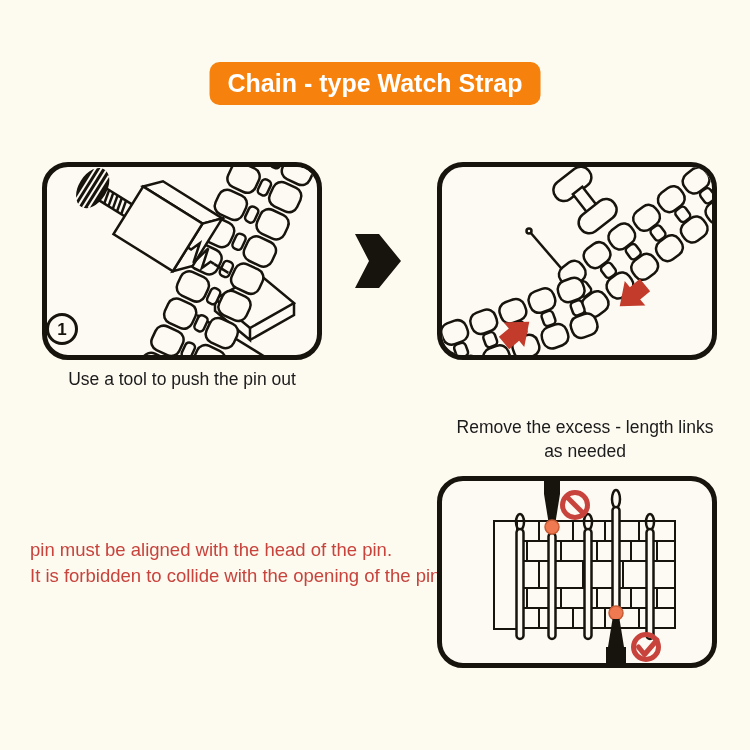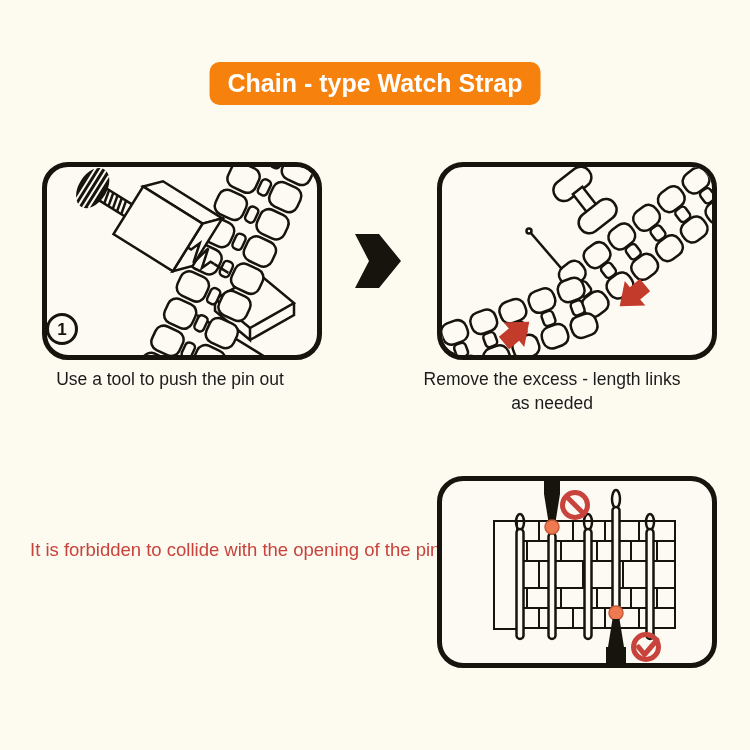"Use a tool to push" #caption-1 { left: 30px -> 42px }
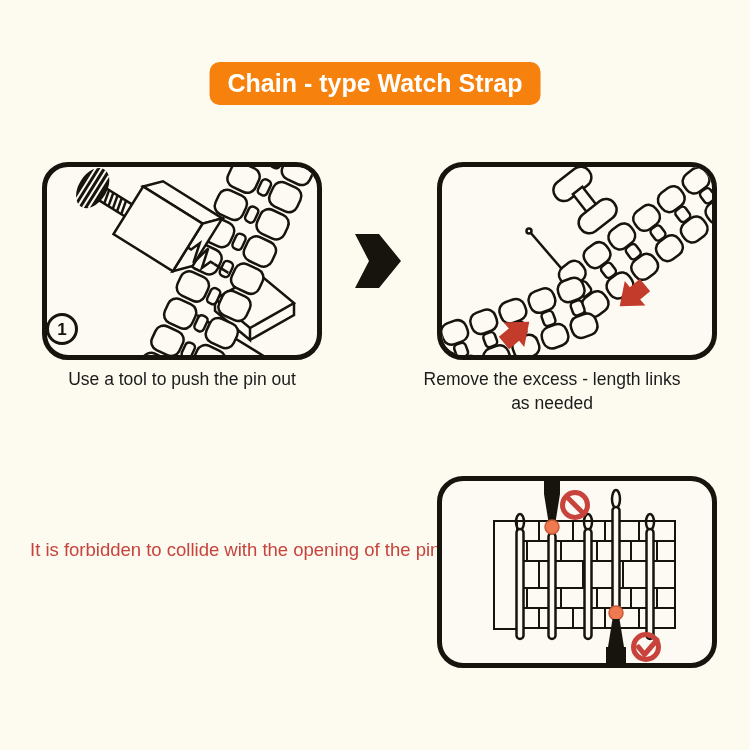"Remove the excess - length" #caption-2 { left: 412px -> 445px; margin-top: none -> 48px }
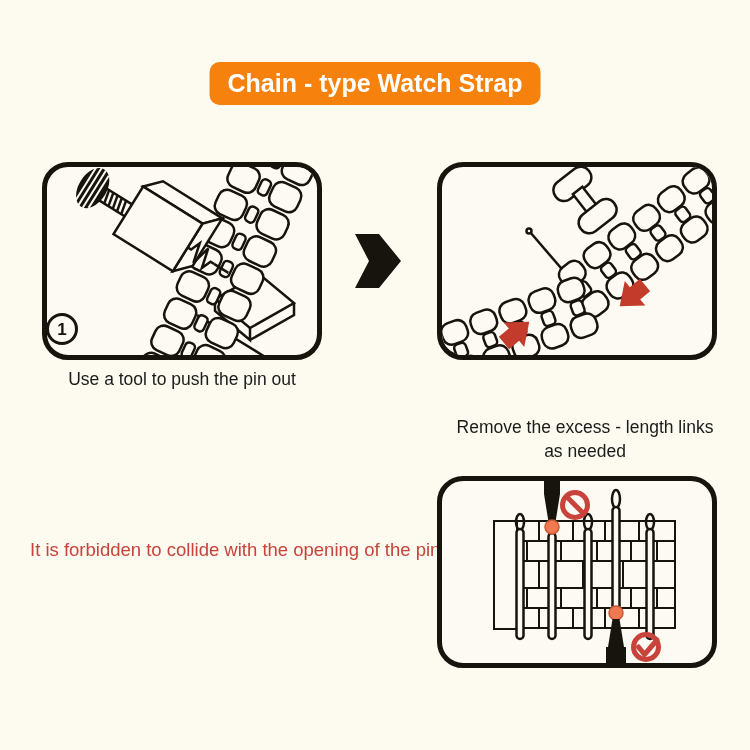"pin must be aligned with" div { html: none -> <div>pin must be aligned with the head of the pin.</div> }
